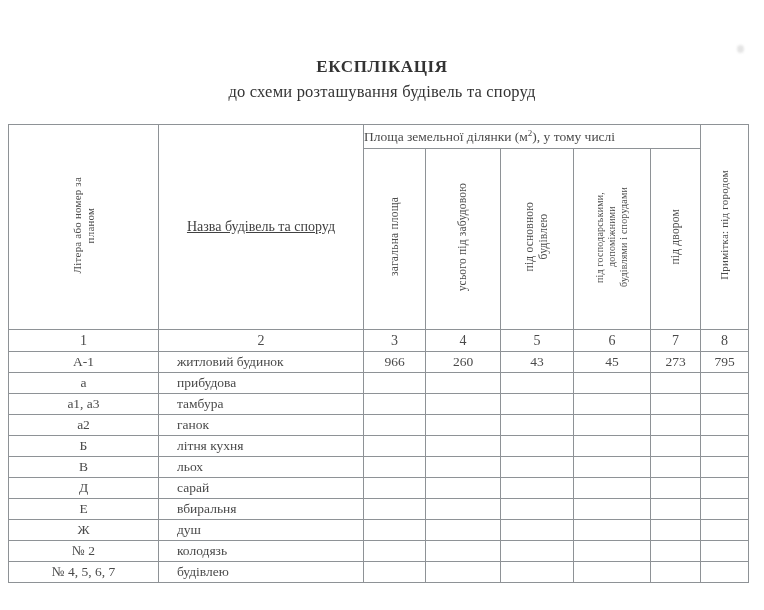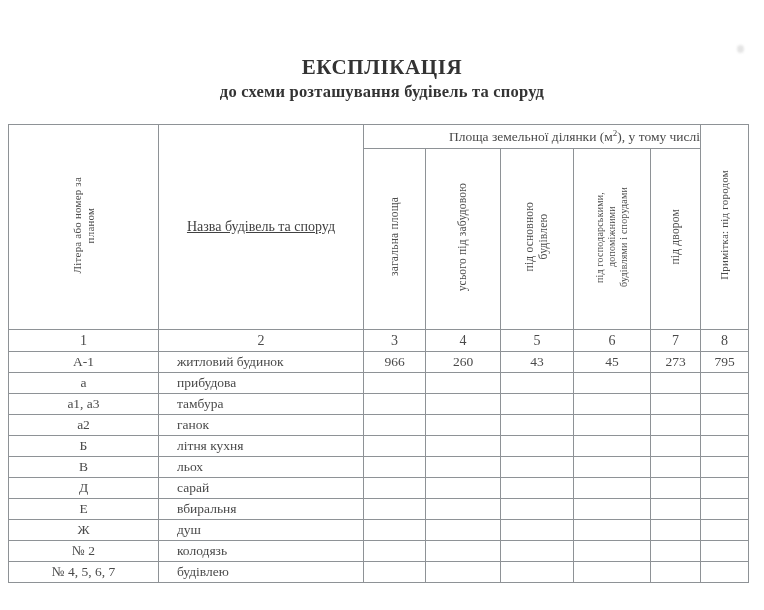"ЕКСПЛІКАЦІЯ" .title-main { font-size: 21px -> 17px }
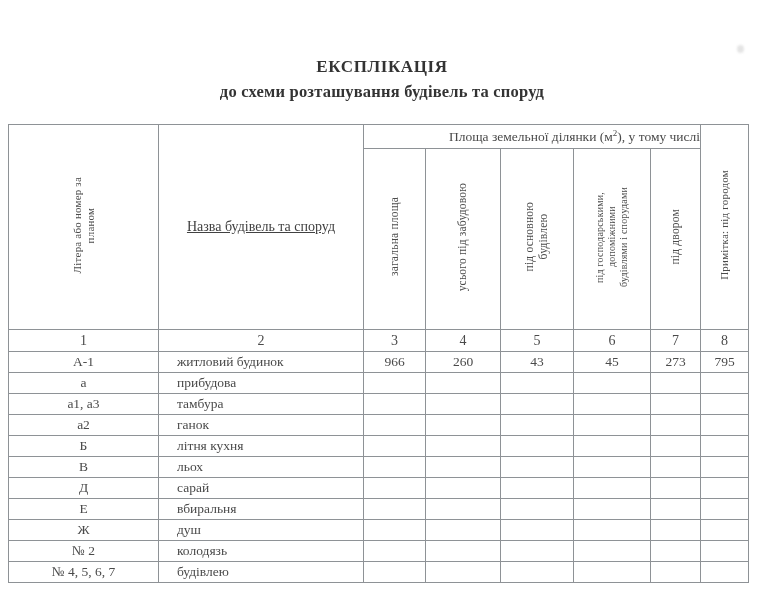"до схеми розташування будівель та" .title-sub { font-weight: bold -> normal }
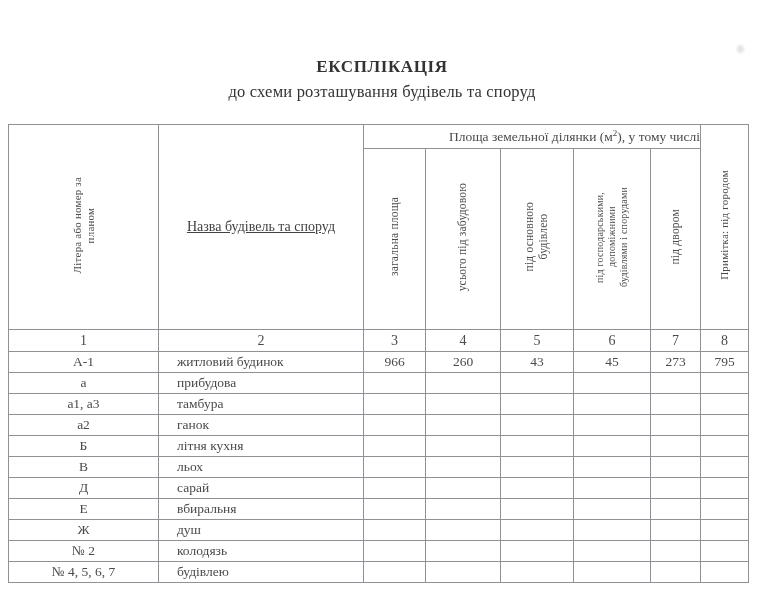"Площа земельної ділянки (м2), у" .hdr-span { text-align: right -> left }
